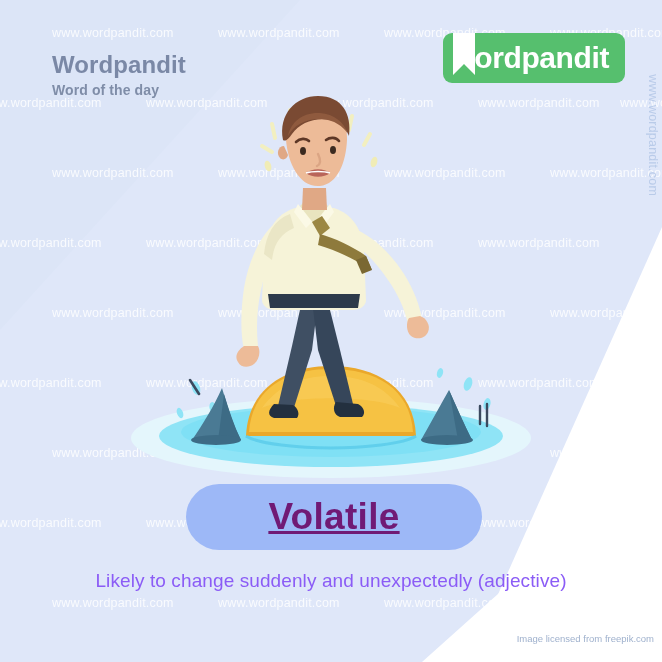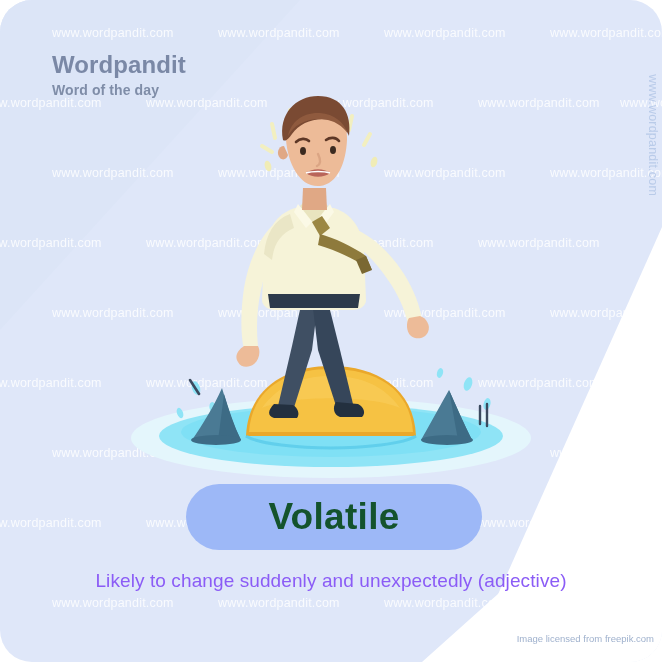"www.wordpandit.com" #card { border-radius: 32px -> none }
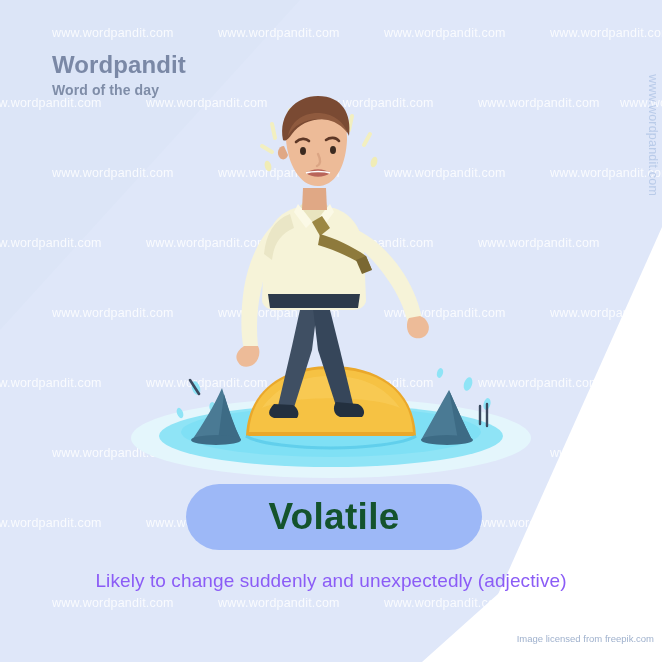"ordpandit" div.logo { html: none -> <div> <span> <svg> <path></path> </svg> </span> <span>ordpandit</span> </div> }
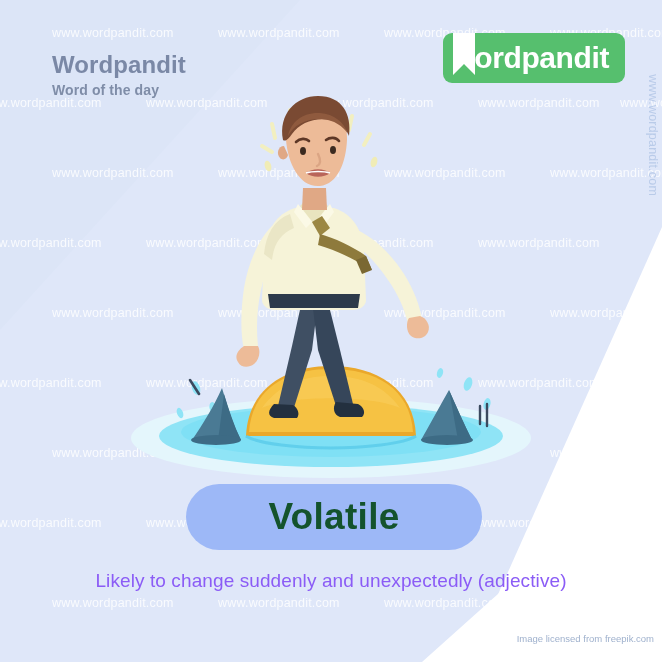"Volatile" .pill-text { color: #14532d -> #701a75; text-decoration: none -> underline }
